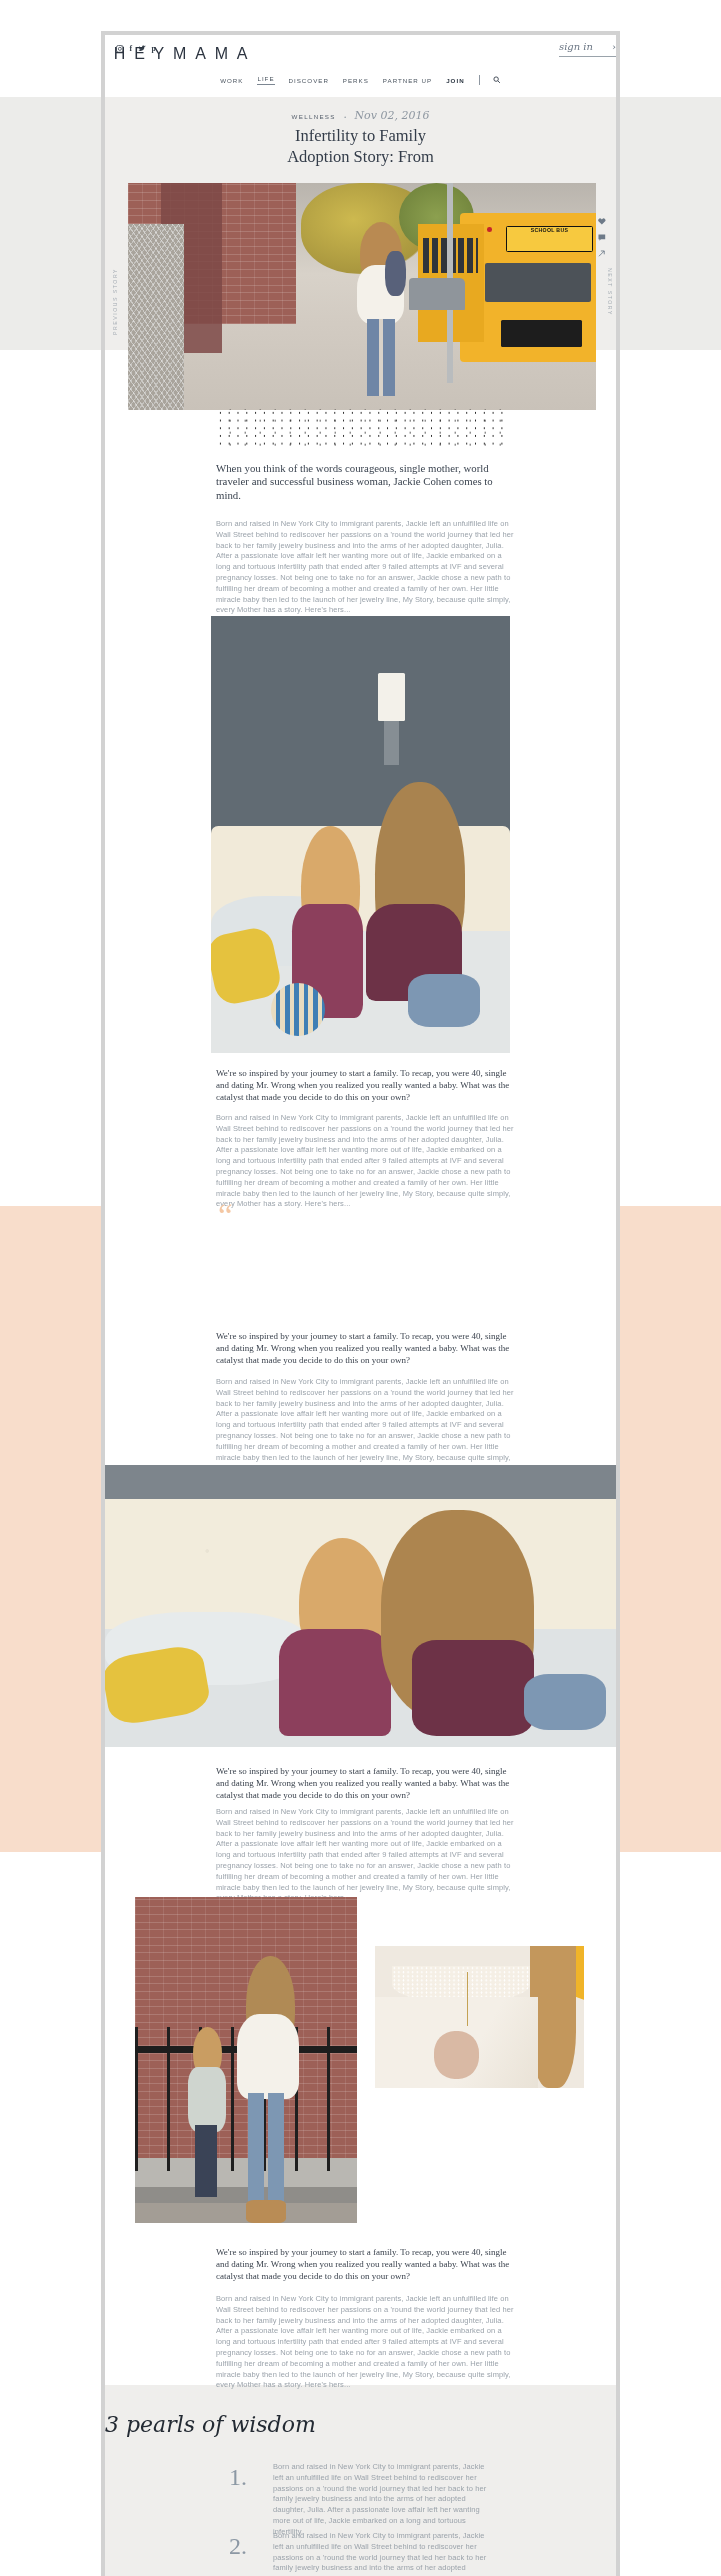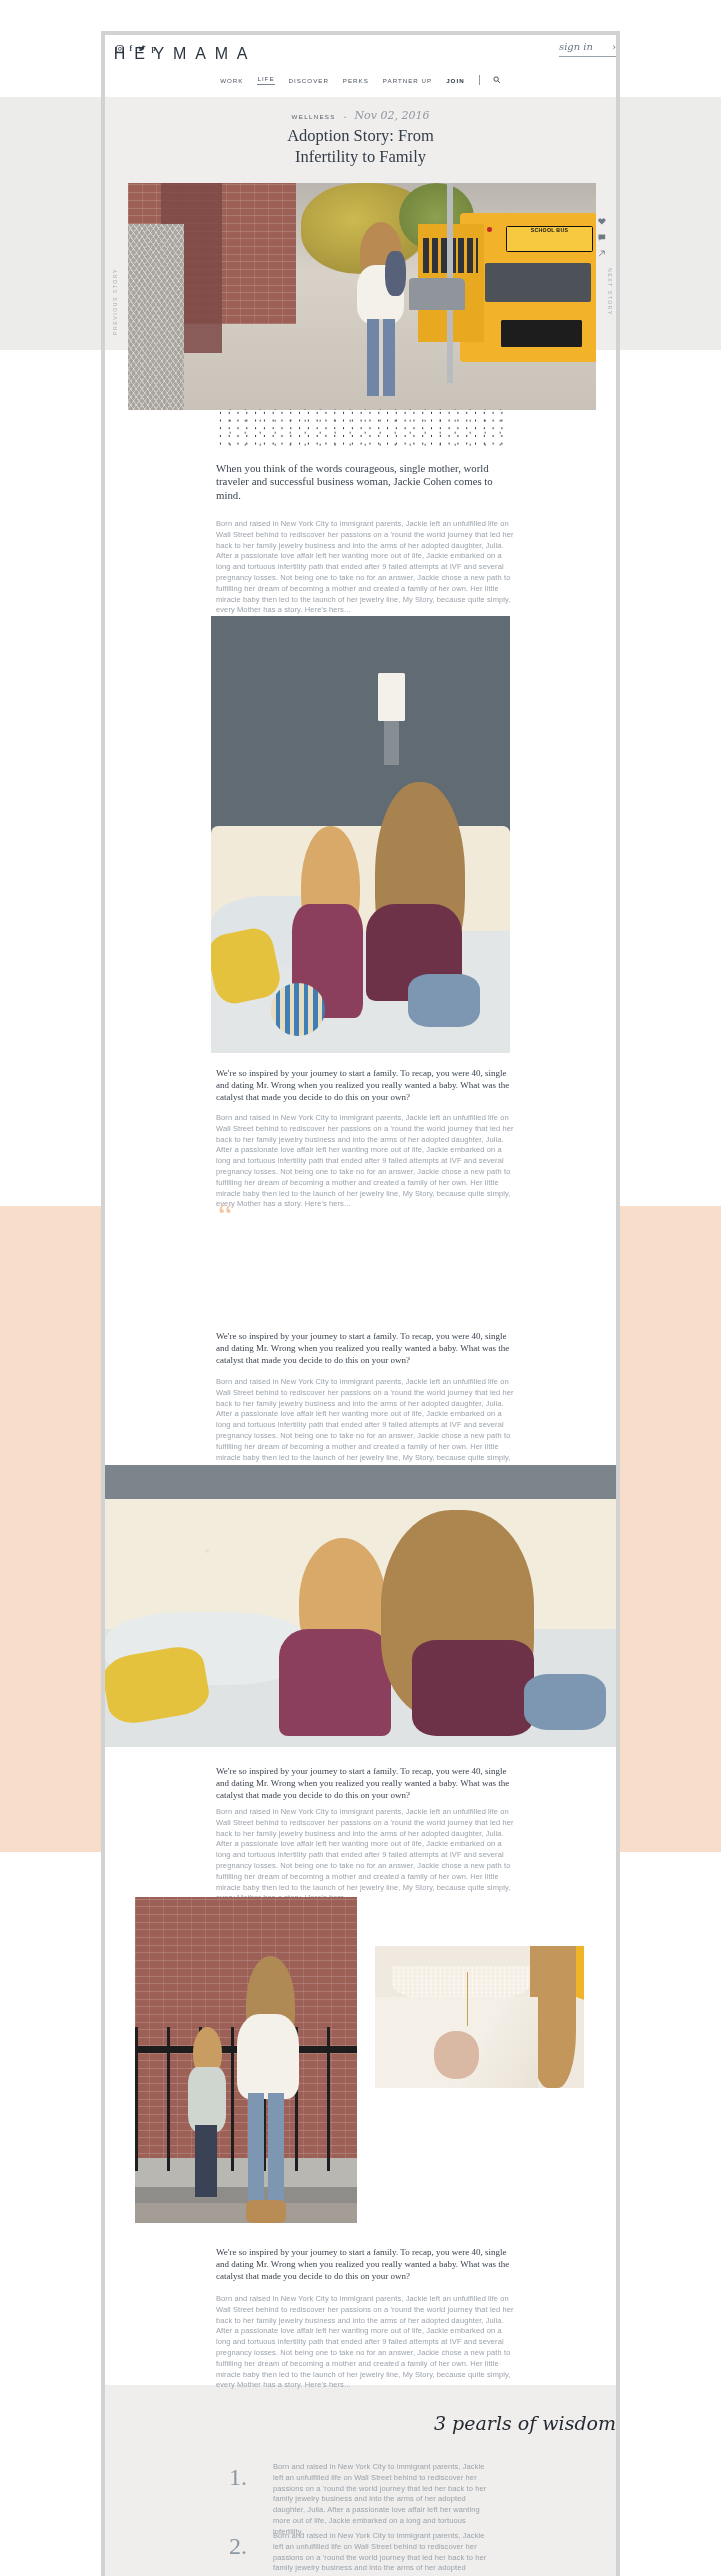"Adoption Story: From" div { order: before "Infertility to Family" -> after "Infertility to Family" }
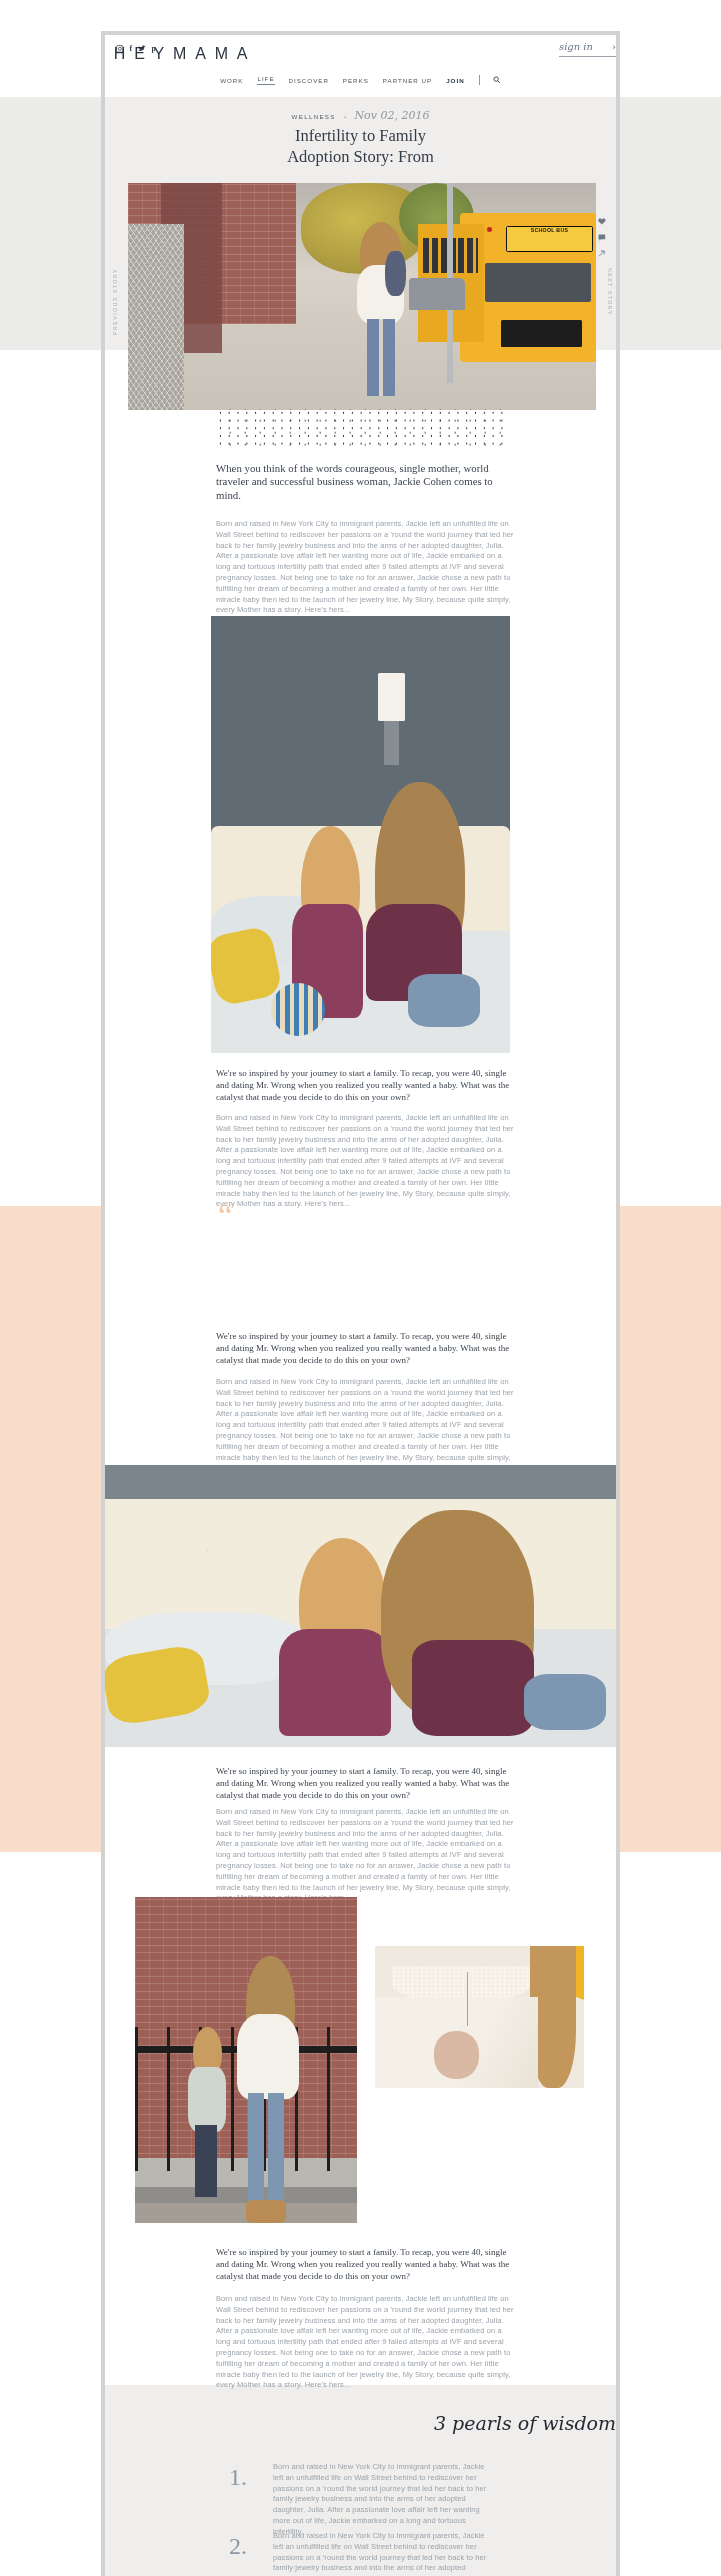"3 pearls of wisdom" div.script { font-size: 19px -> 22px; text-align: right -> left }
